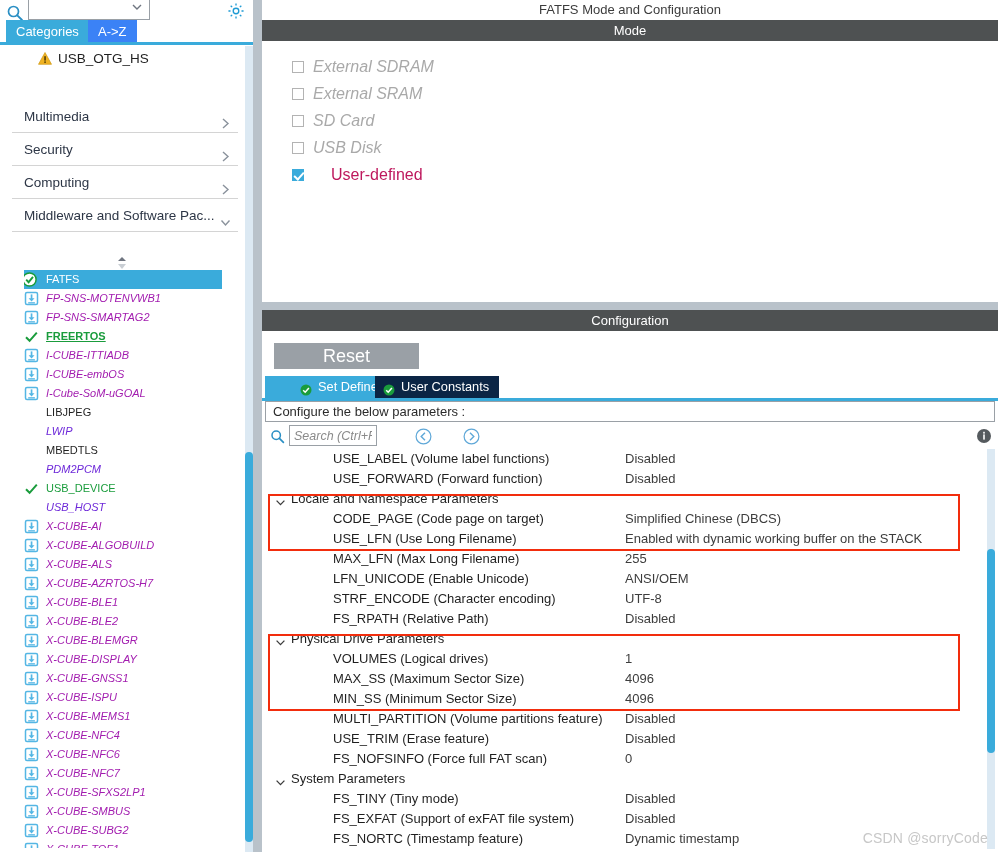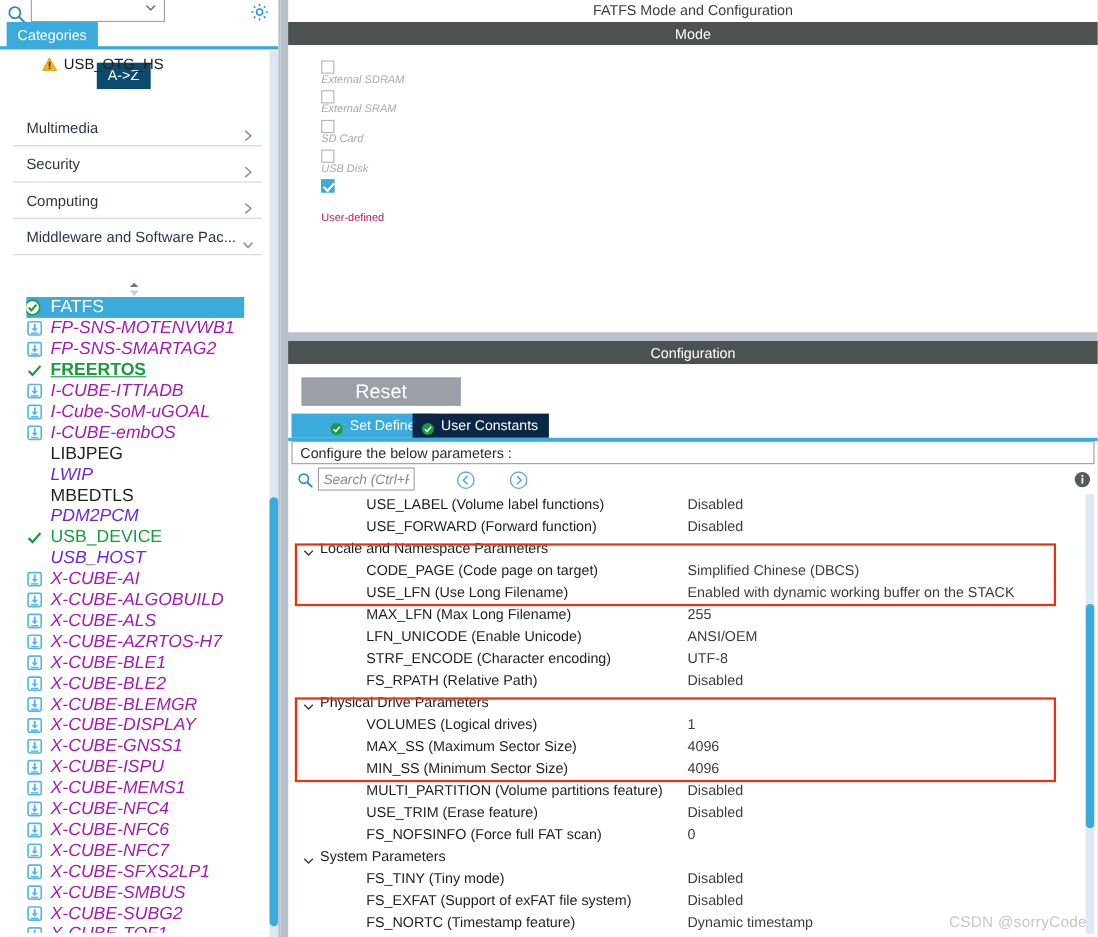"A->Z" .sb-tab.inactive { background: #0c4a6e -> #3b82f6; margin-top: 37px -> none }
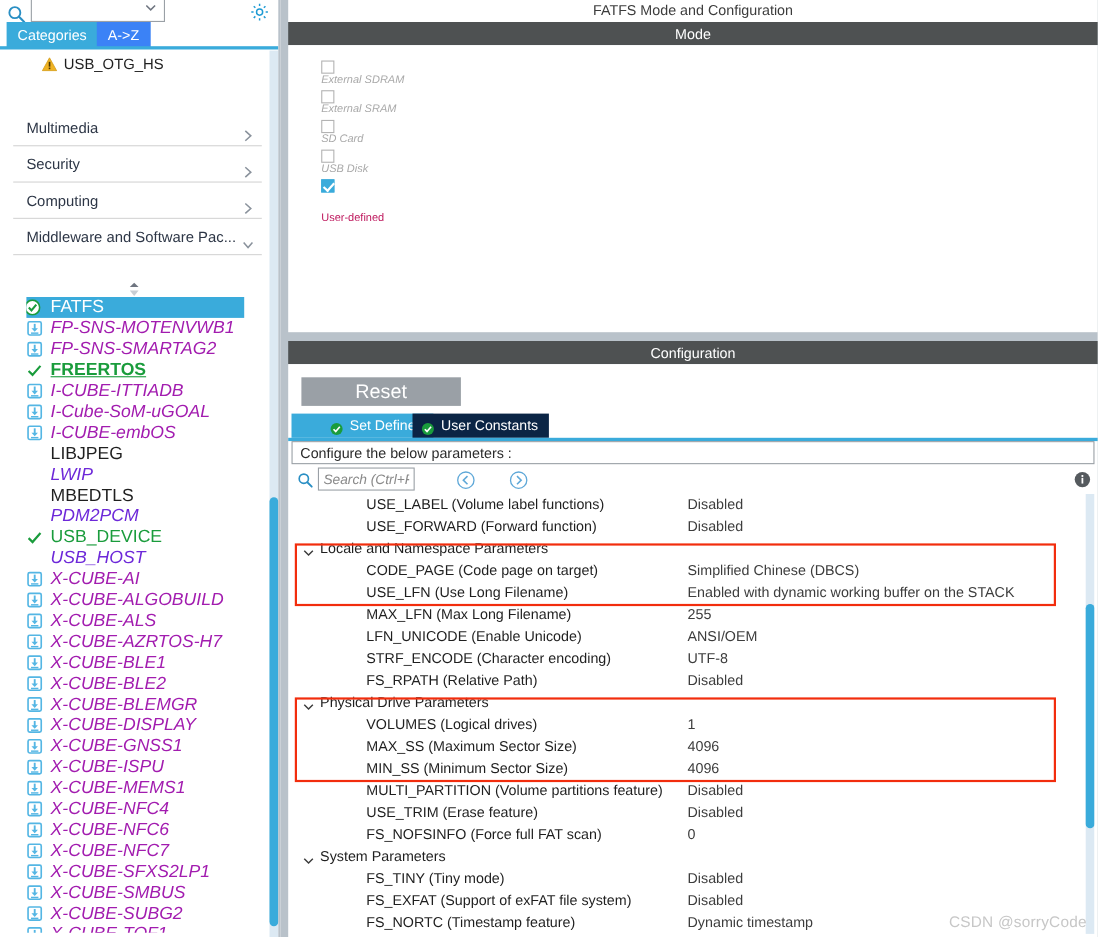"External SDRAM" .chk-row { align-items: flex-start -> center; flex-direction: column -> none; font-size: 10px -> 16px }
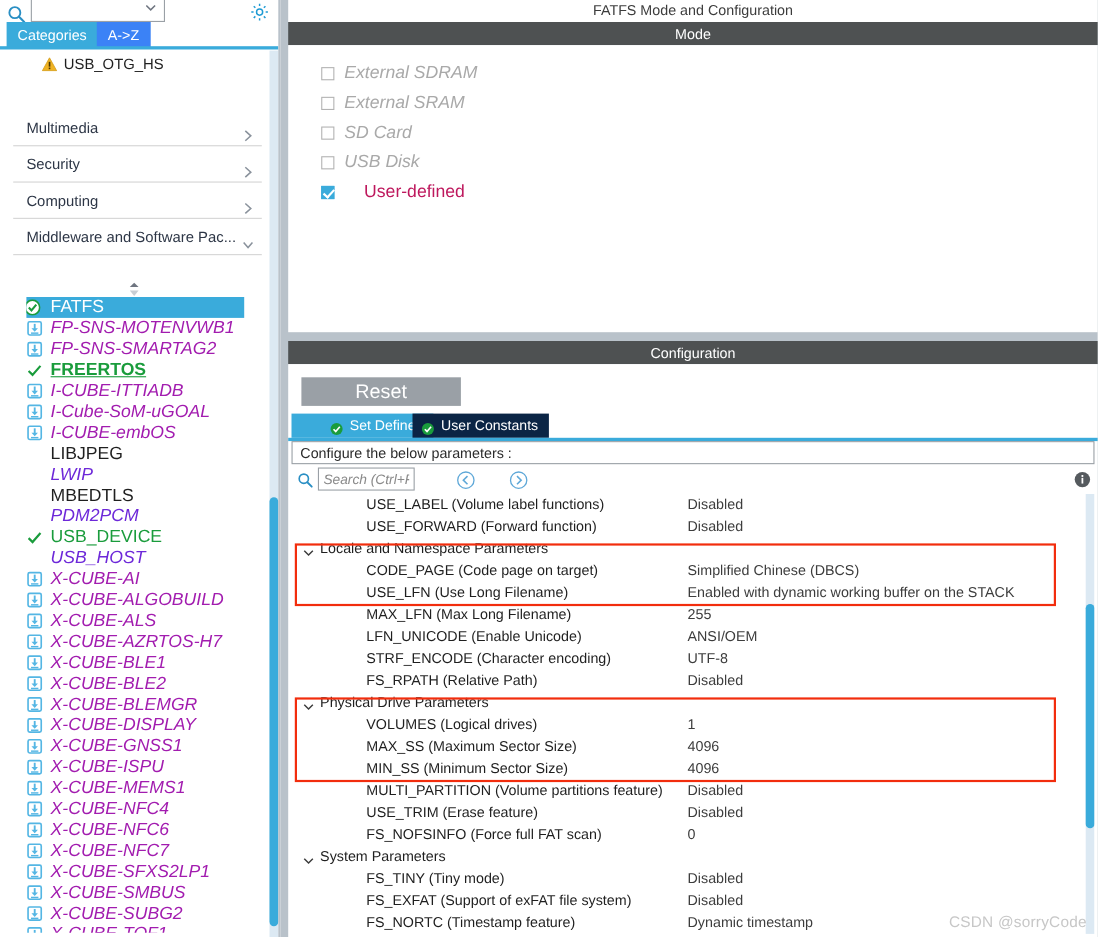"FATFS" .mw { font-size: 16px -> 11px }
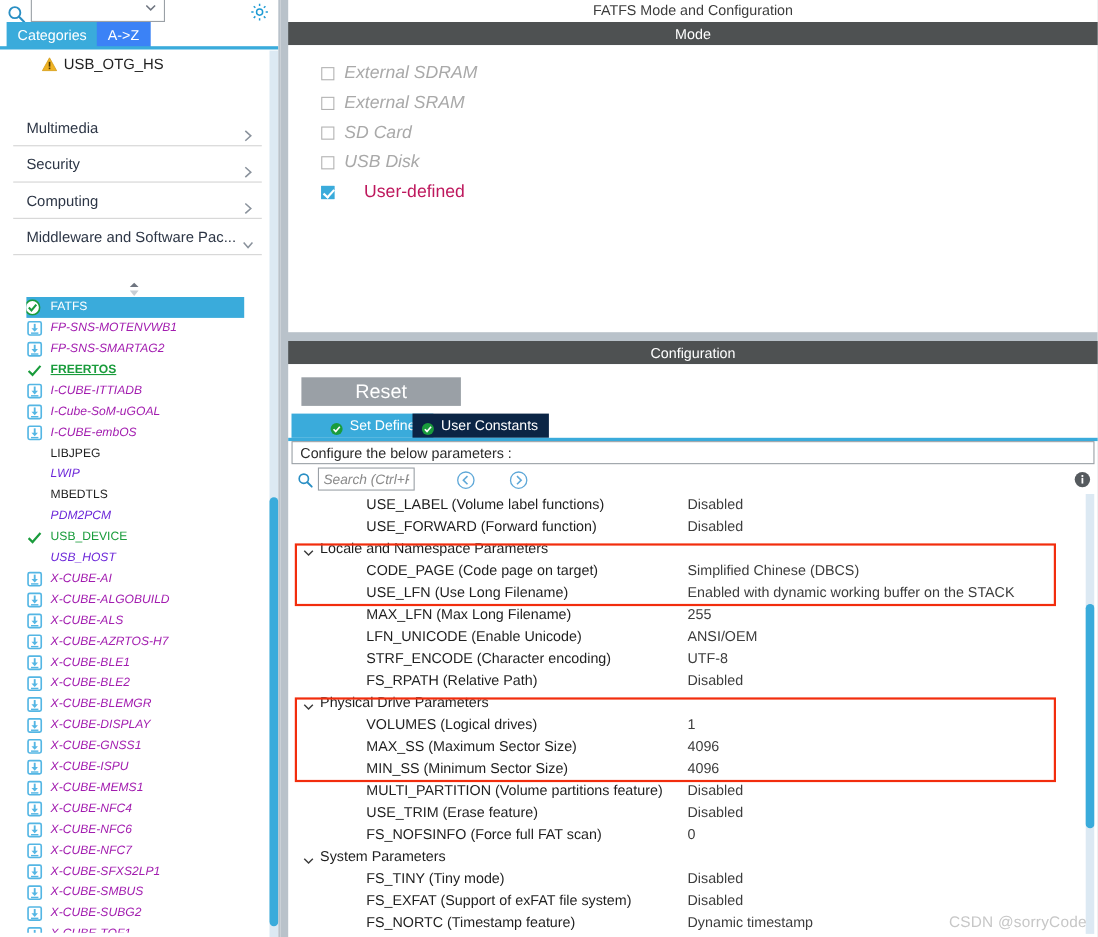"I-Cube-SoM-uGOAL" div.mw { order: before "I-CUBE-embOS" -> after "I-CUBE-embOS" }
